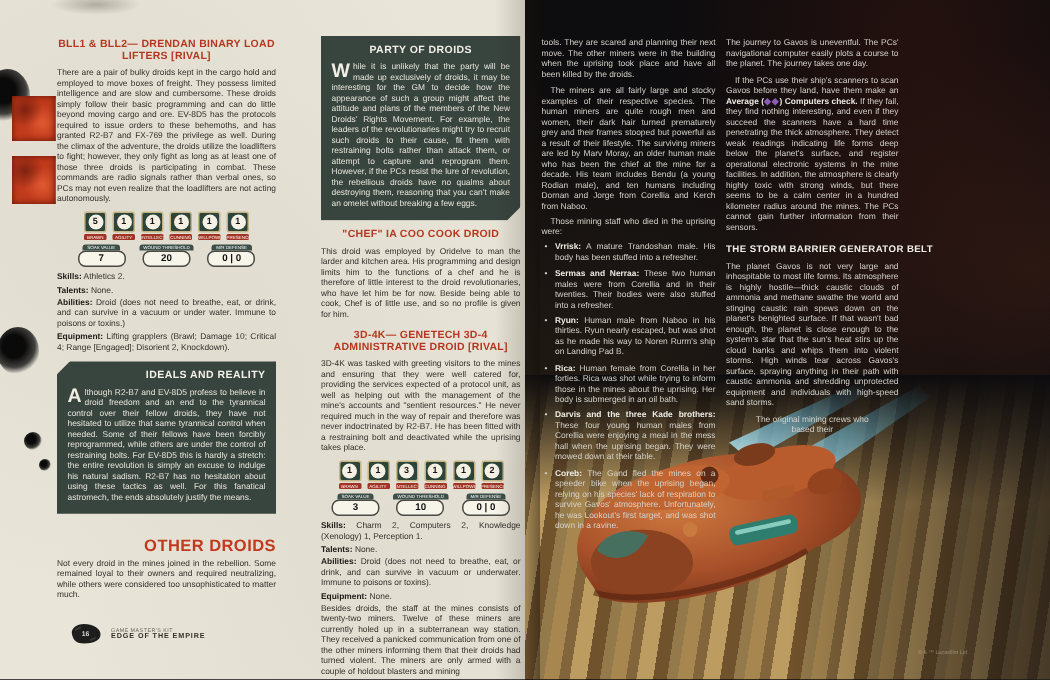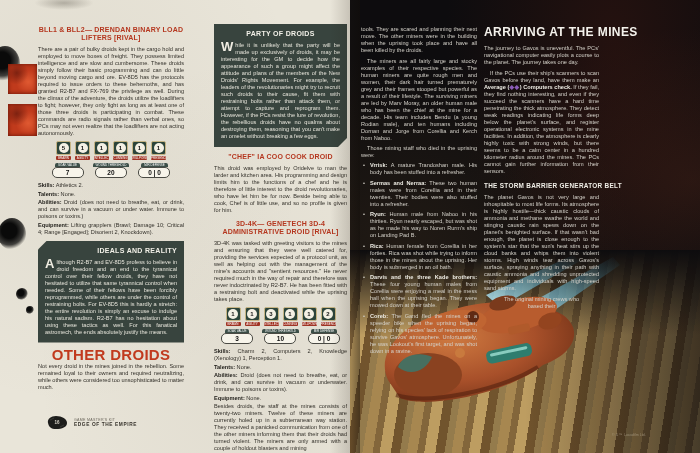"ARRIVING AT THE MINES" h1.hdr-white-lg { html: <h1>ARRIVING AT THE MINES</h1> -> none }
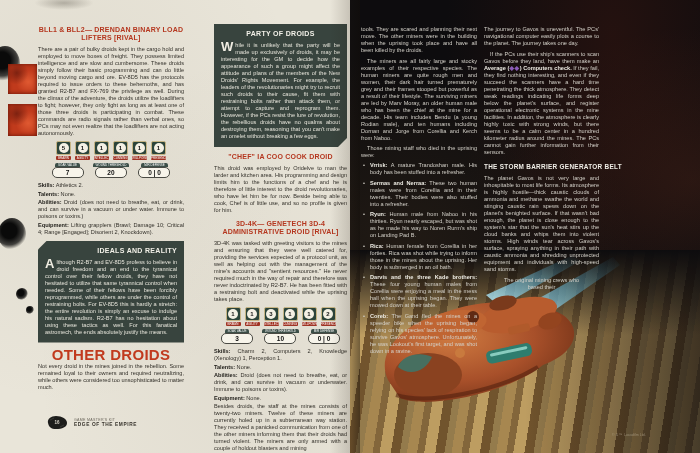"OTHER DROIDS" .hdr-red-lg { font-size: 15px -> 11px; margin: 6px 0 3px 0 -> 16px 0 3px 0; text-align: center -> right }
